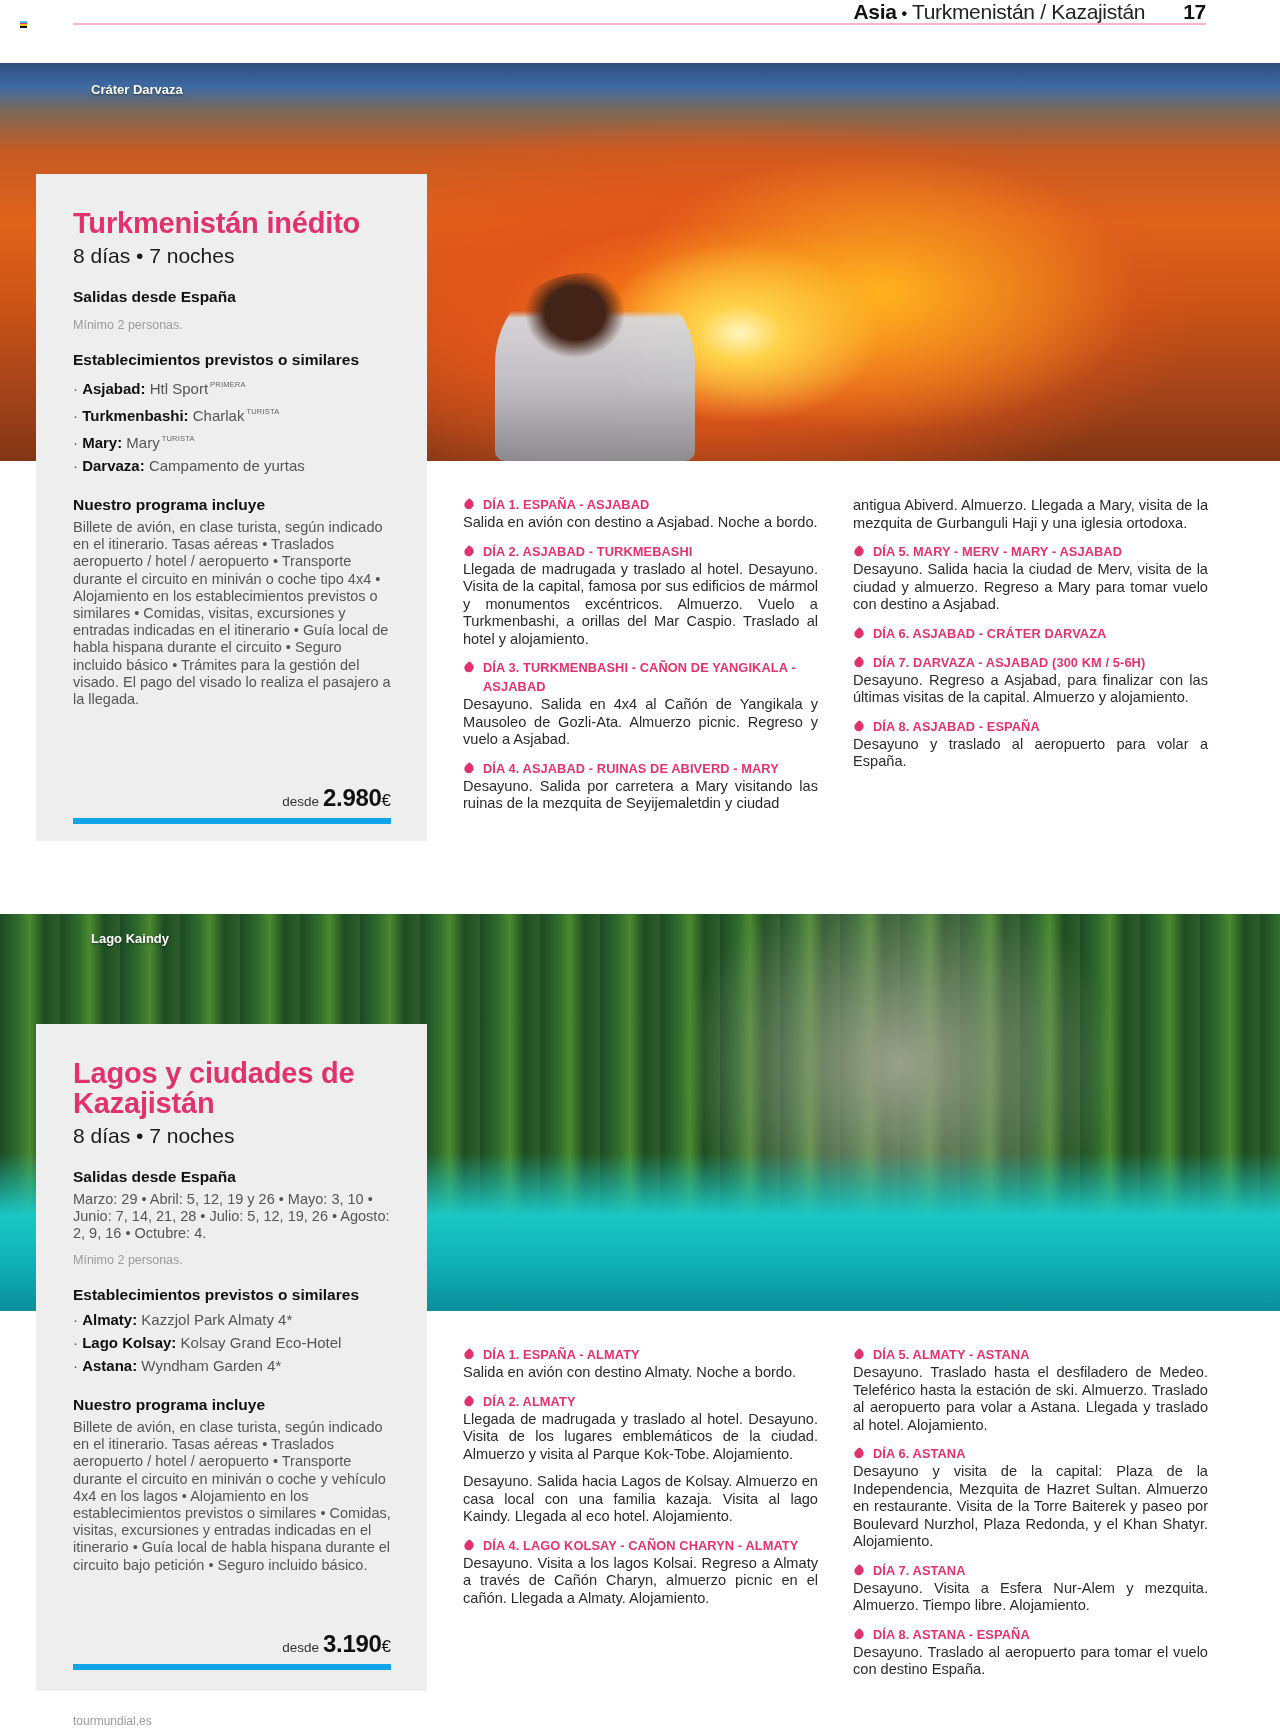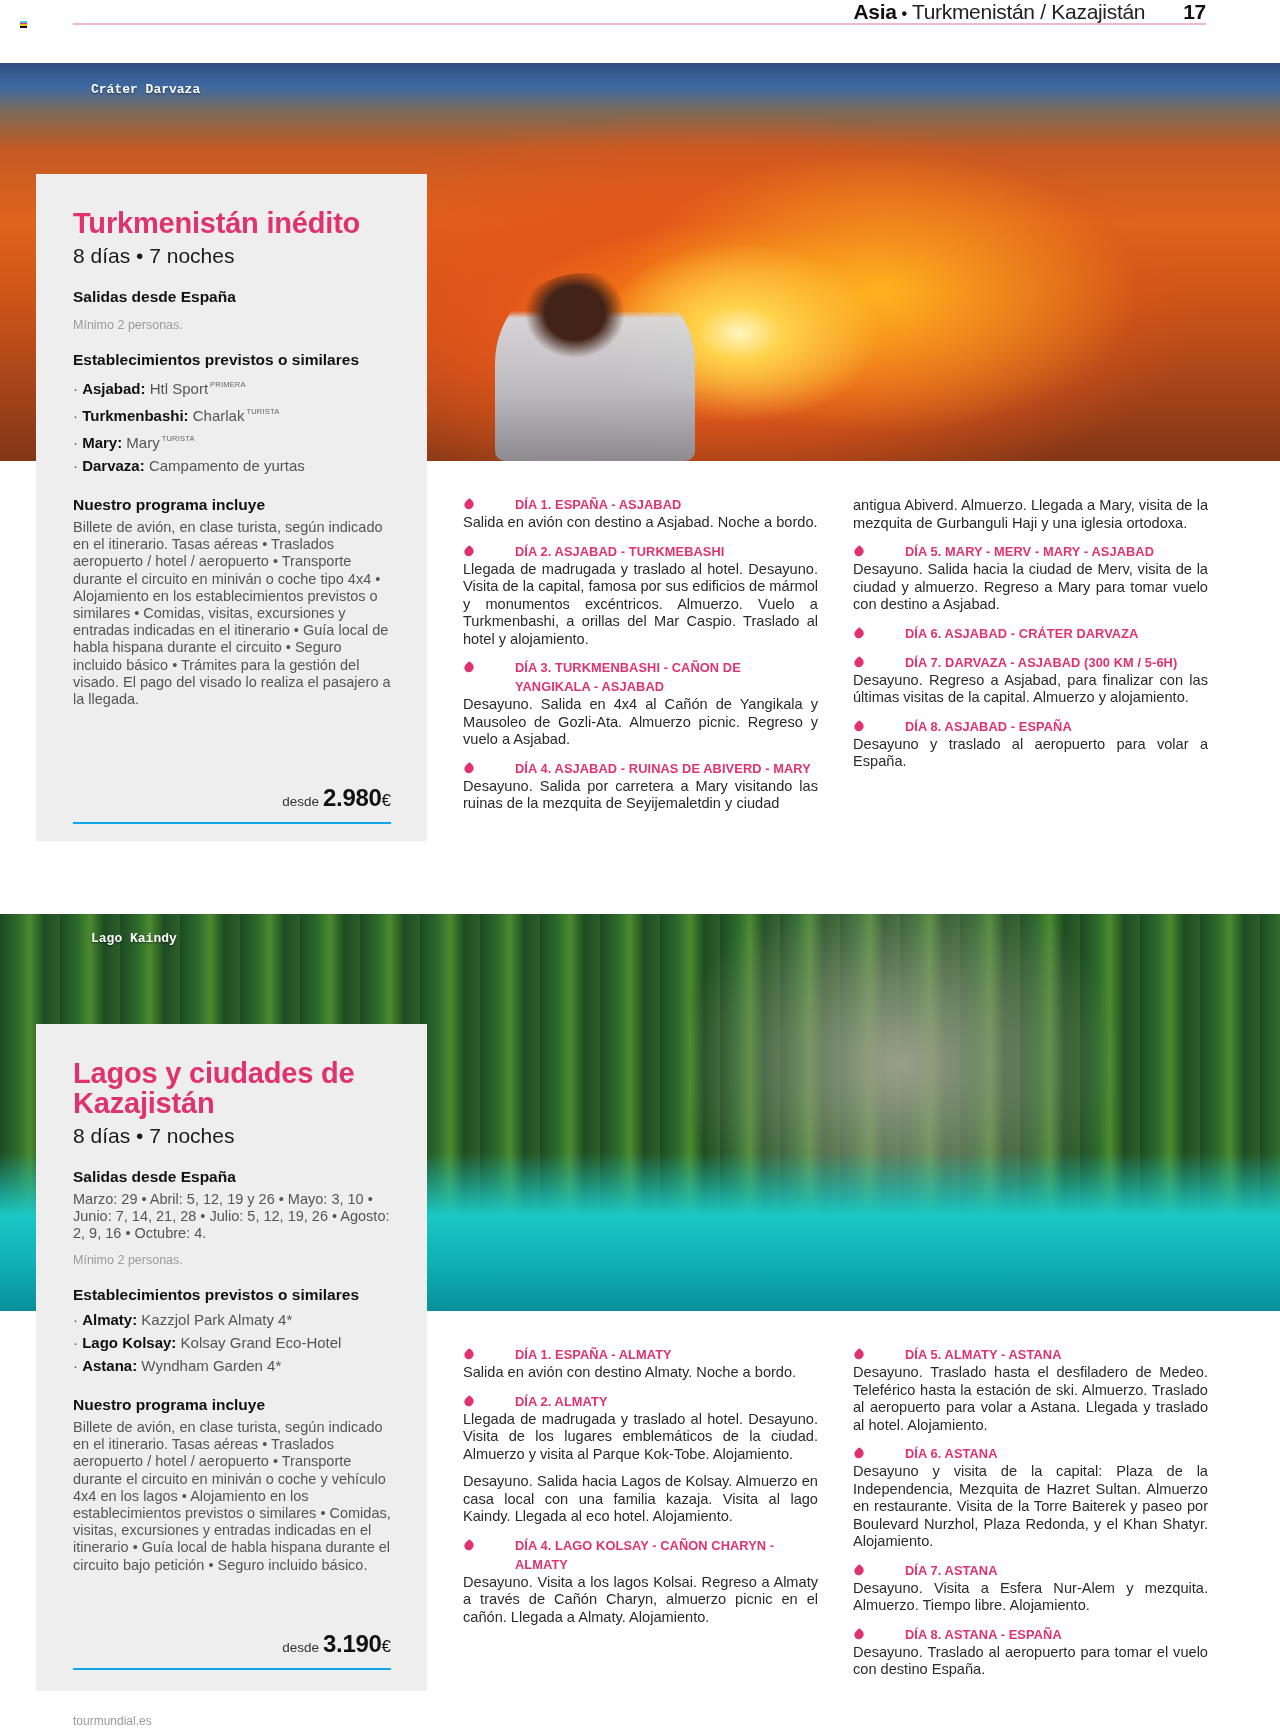"Cráter Darvaza" .hero-caption { font-family: Liberation Mono, monospace -> Liberation Sans, sans-serif }
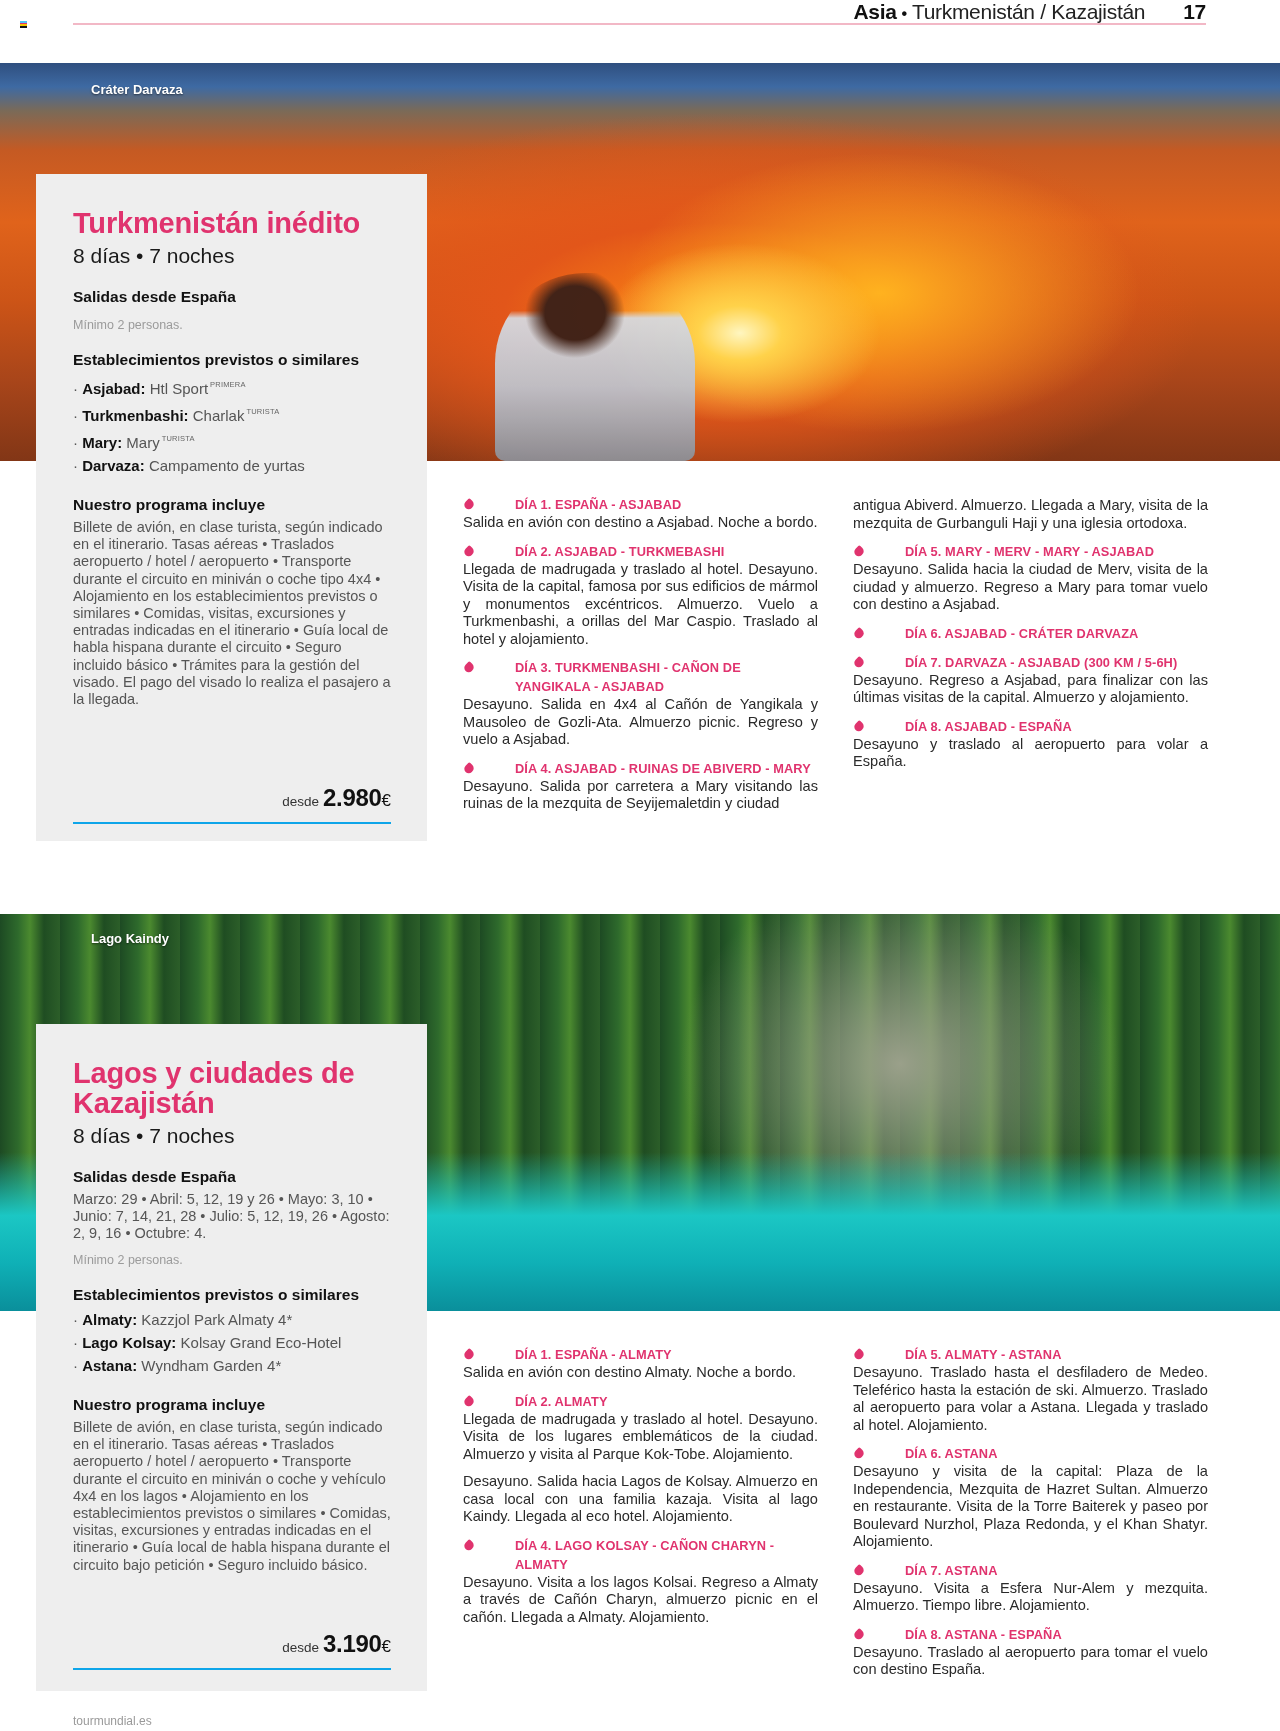"DÍA 1. ESPAÑA - ASJABAD" .day-title .dt { margin-left: 32px -> none }
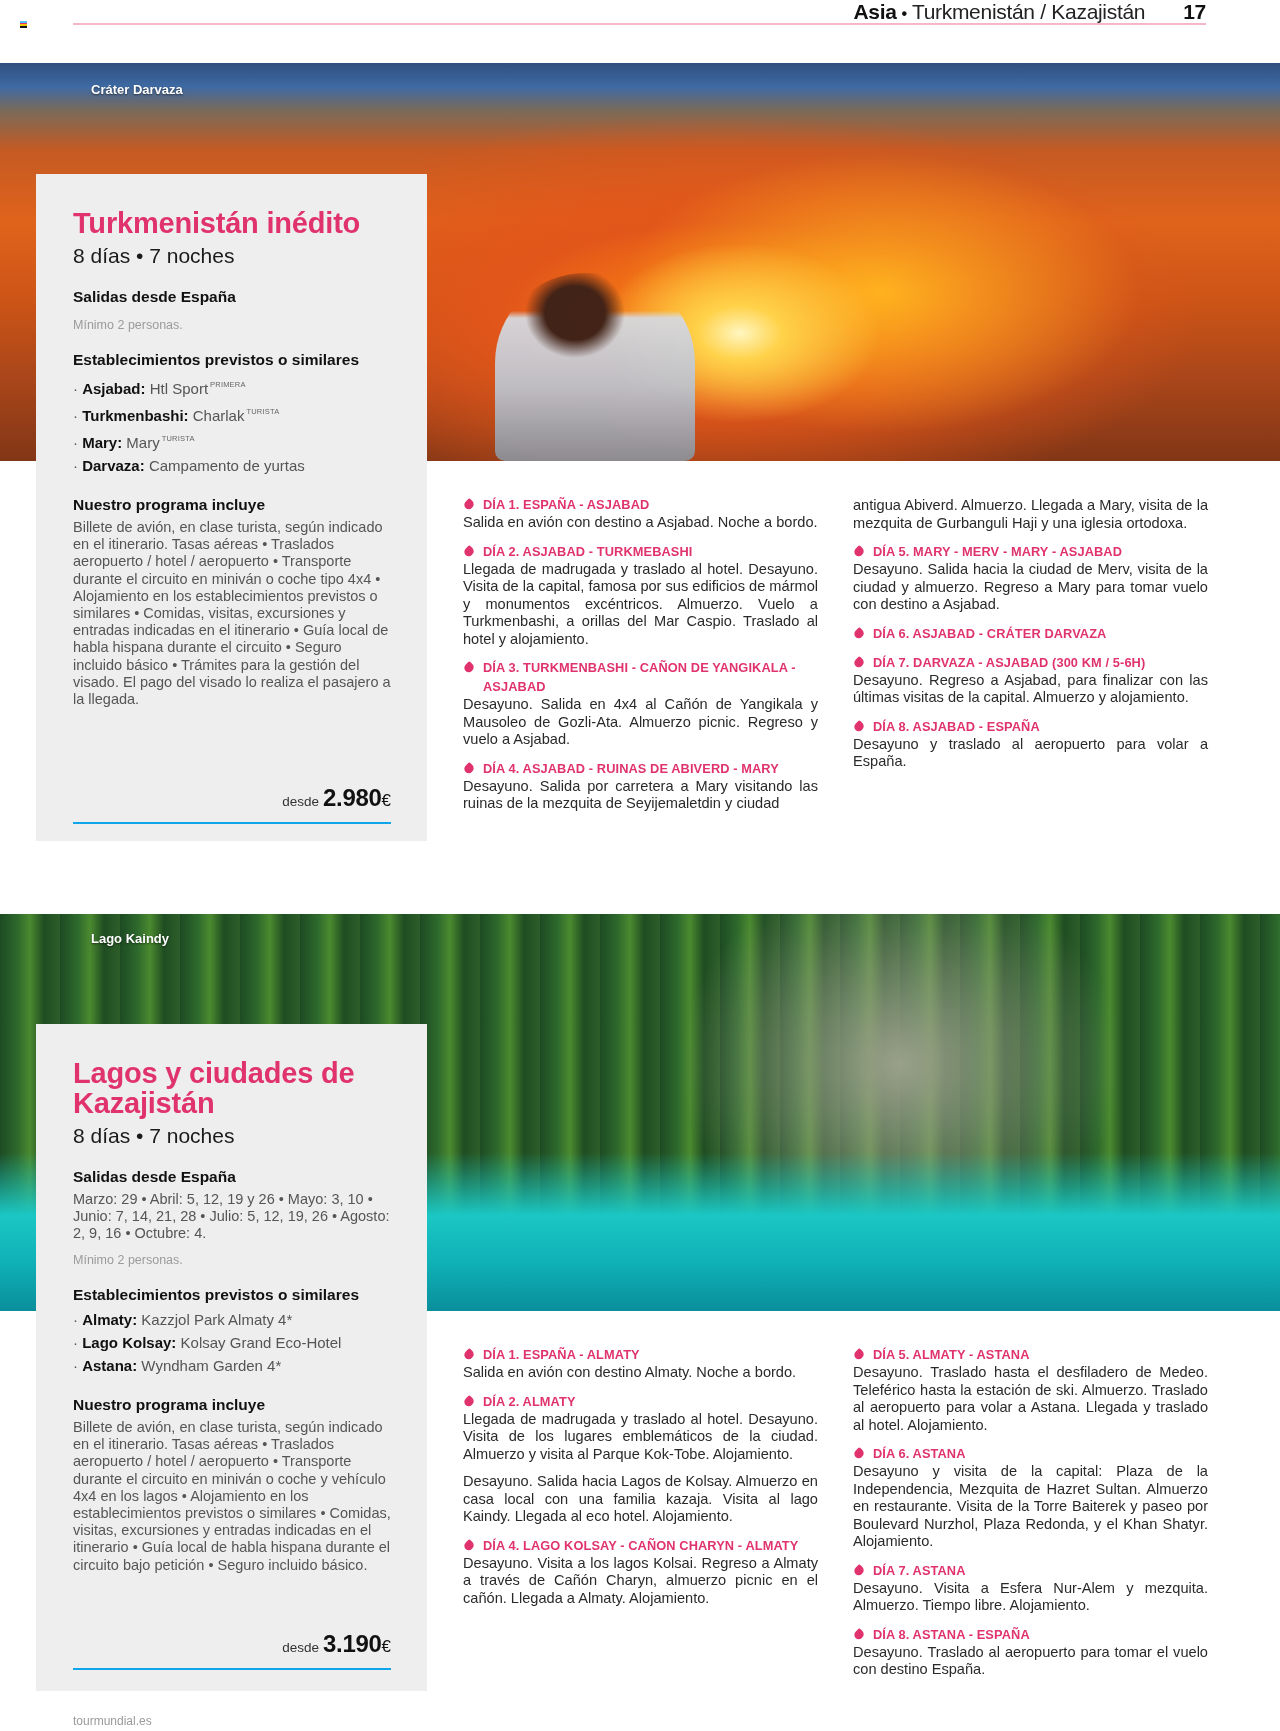"desde" .price-row { border-bottom: 2px solid #0ea5e9 -> 6px solid #0ea5e9 }
